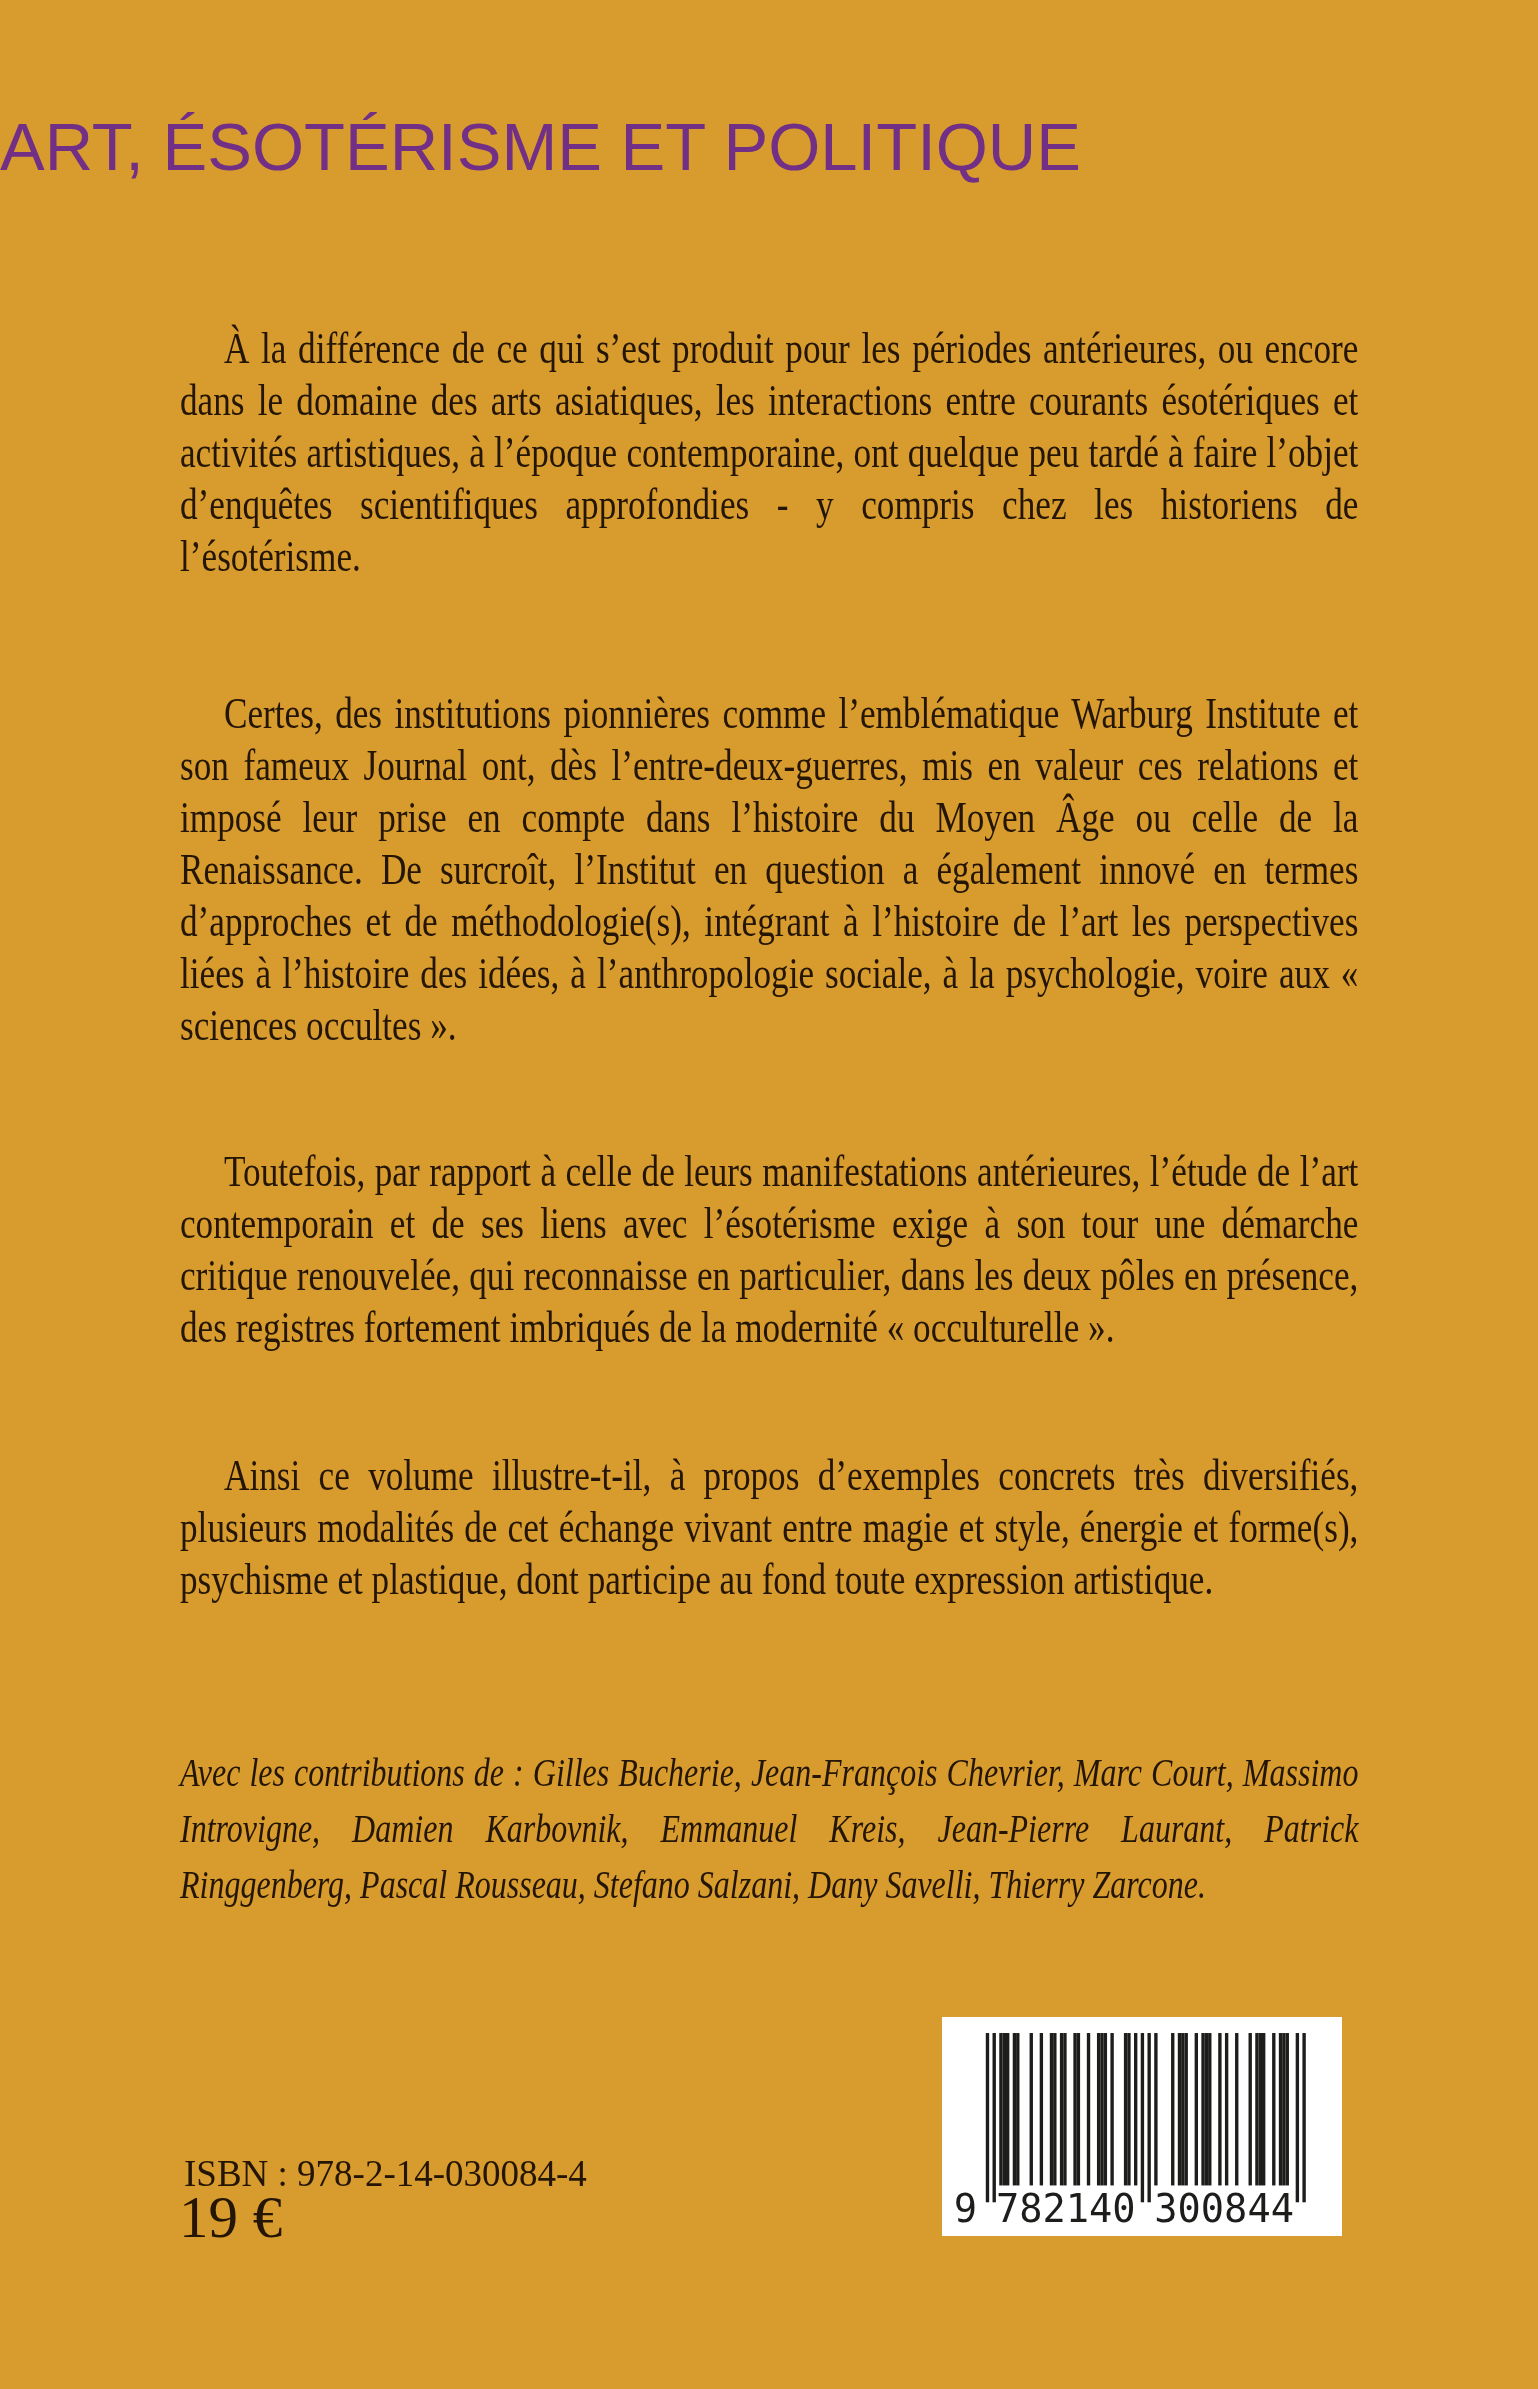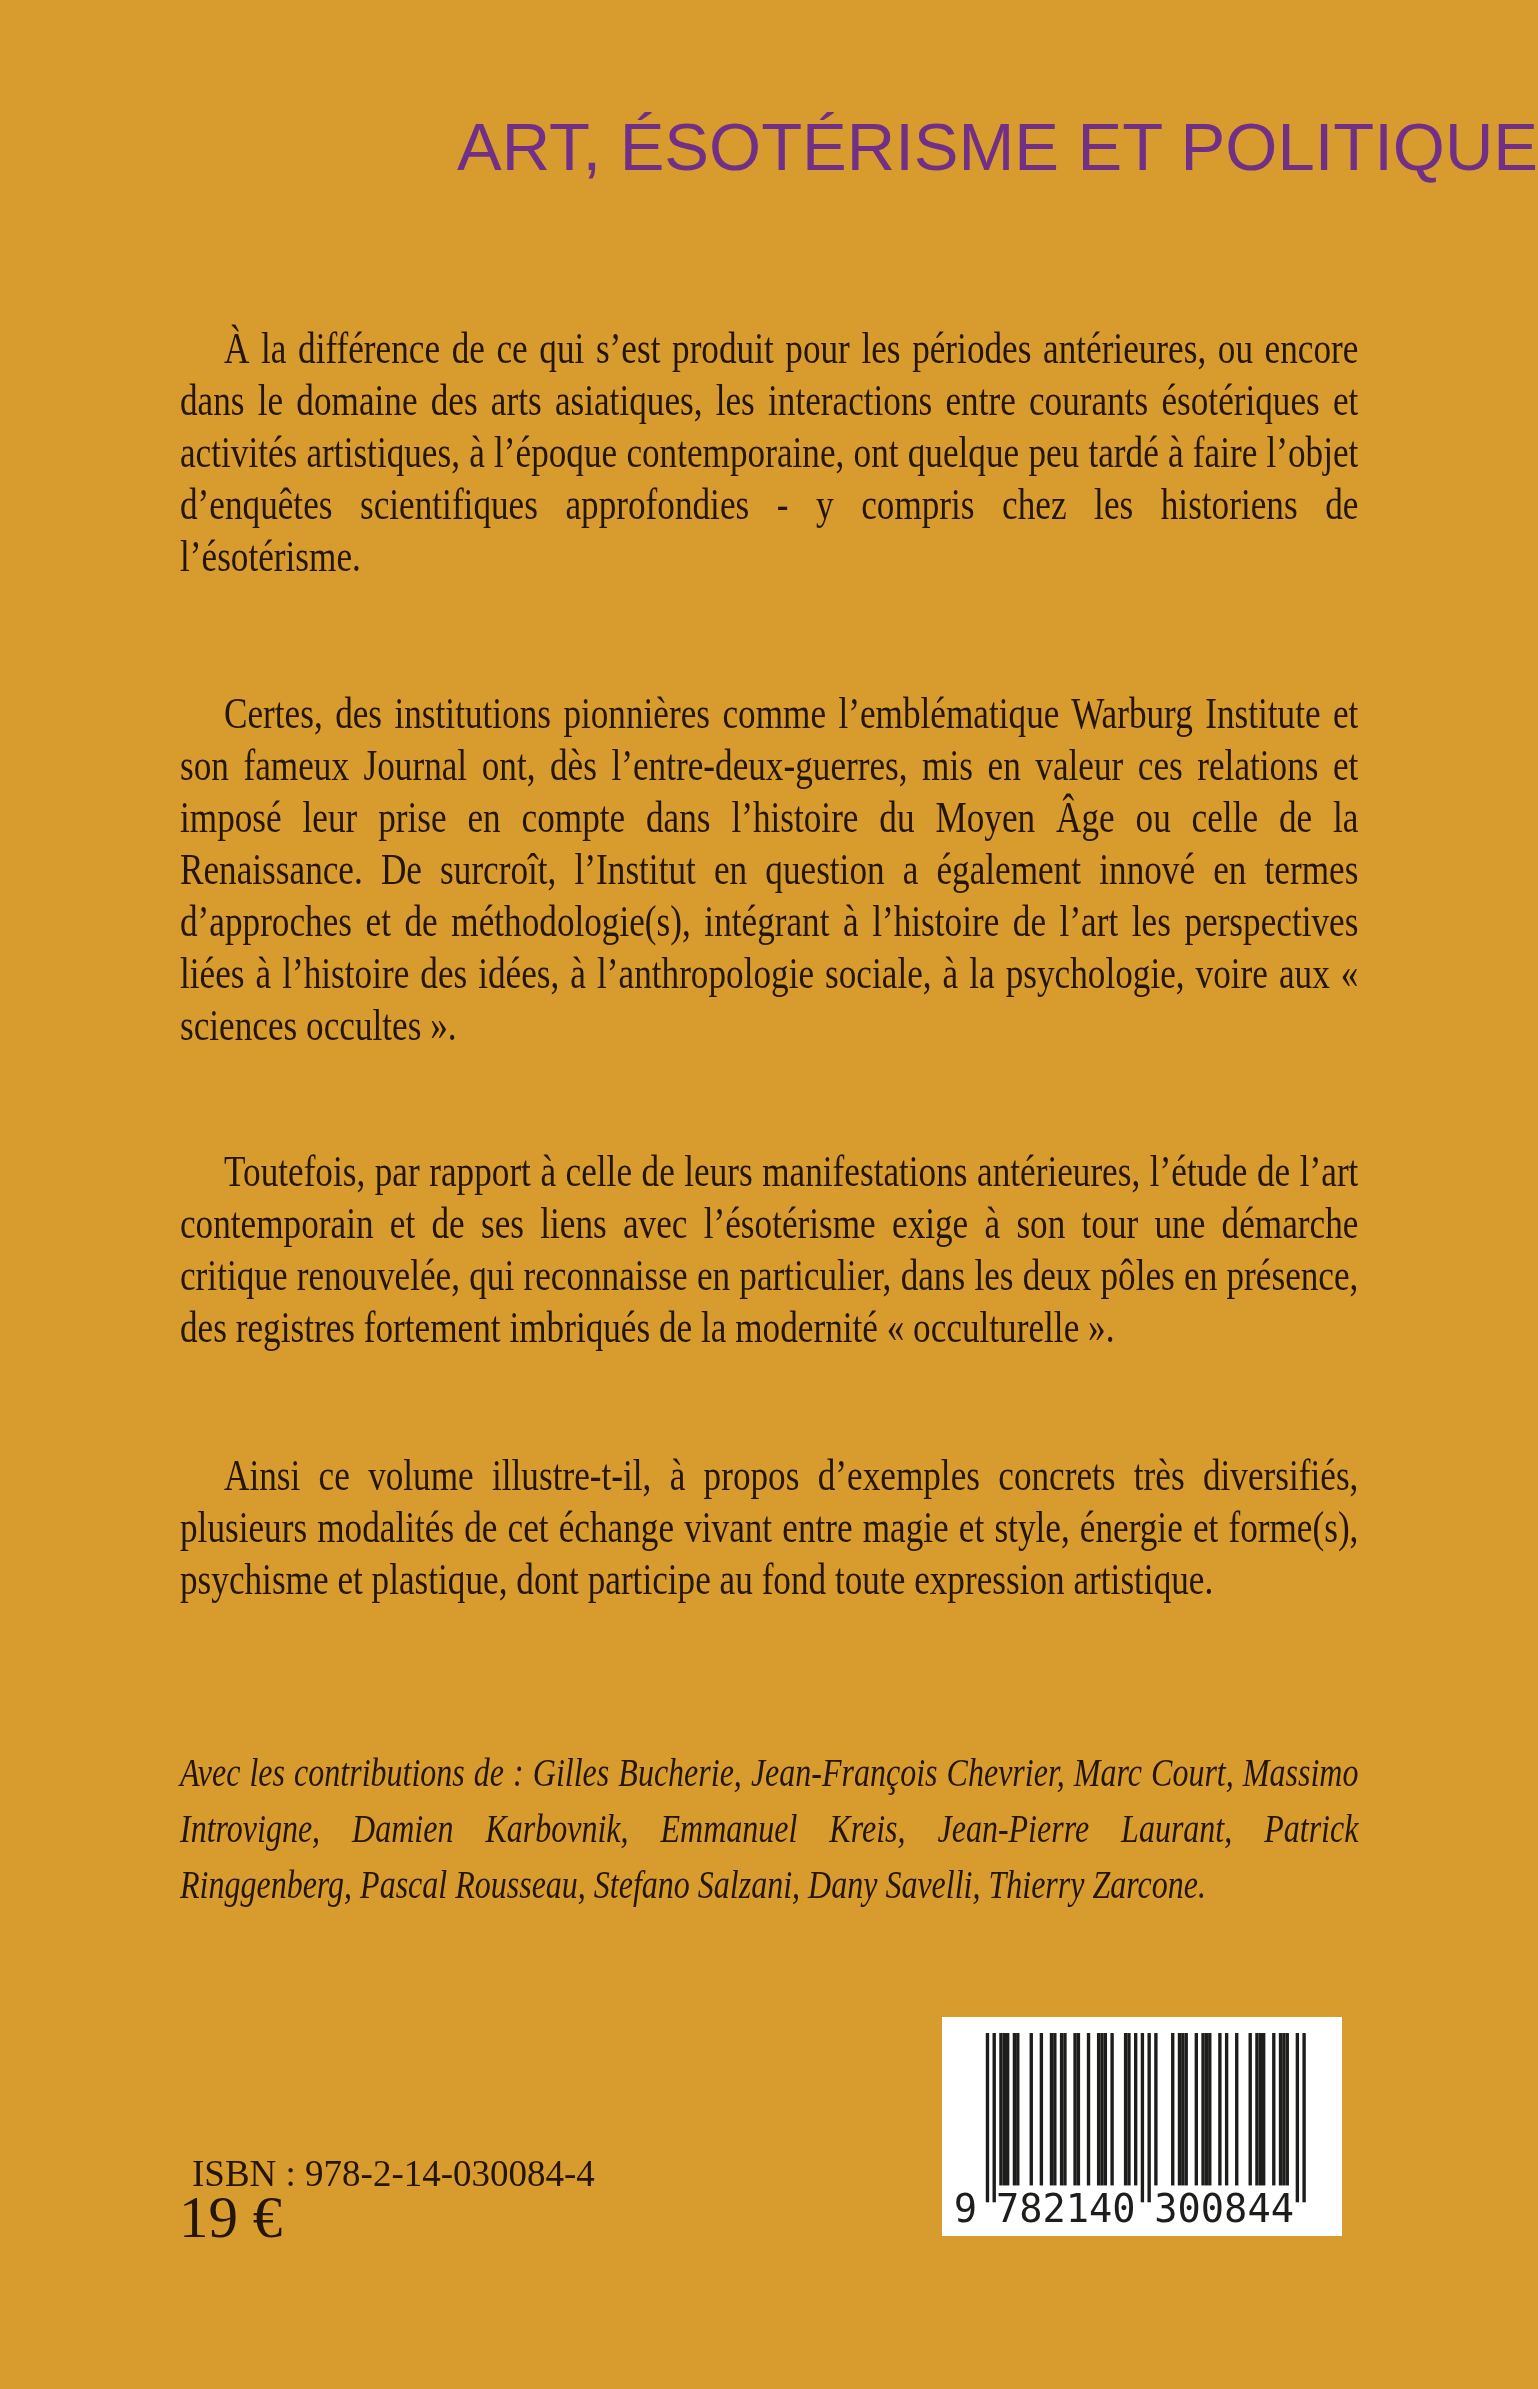"ART, ÉSOTÉRISME ET POLITIQUE" .book-title { text-align: right -> left }
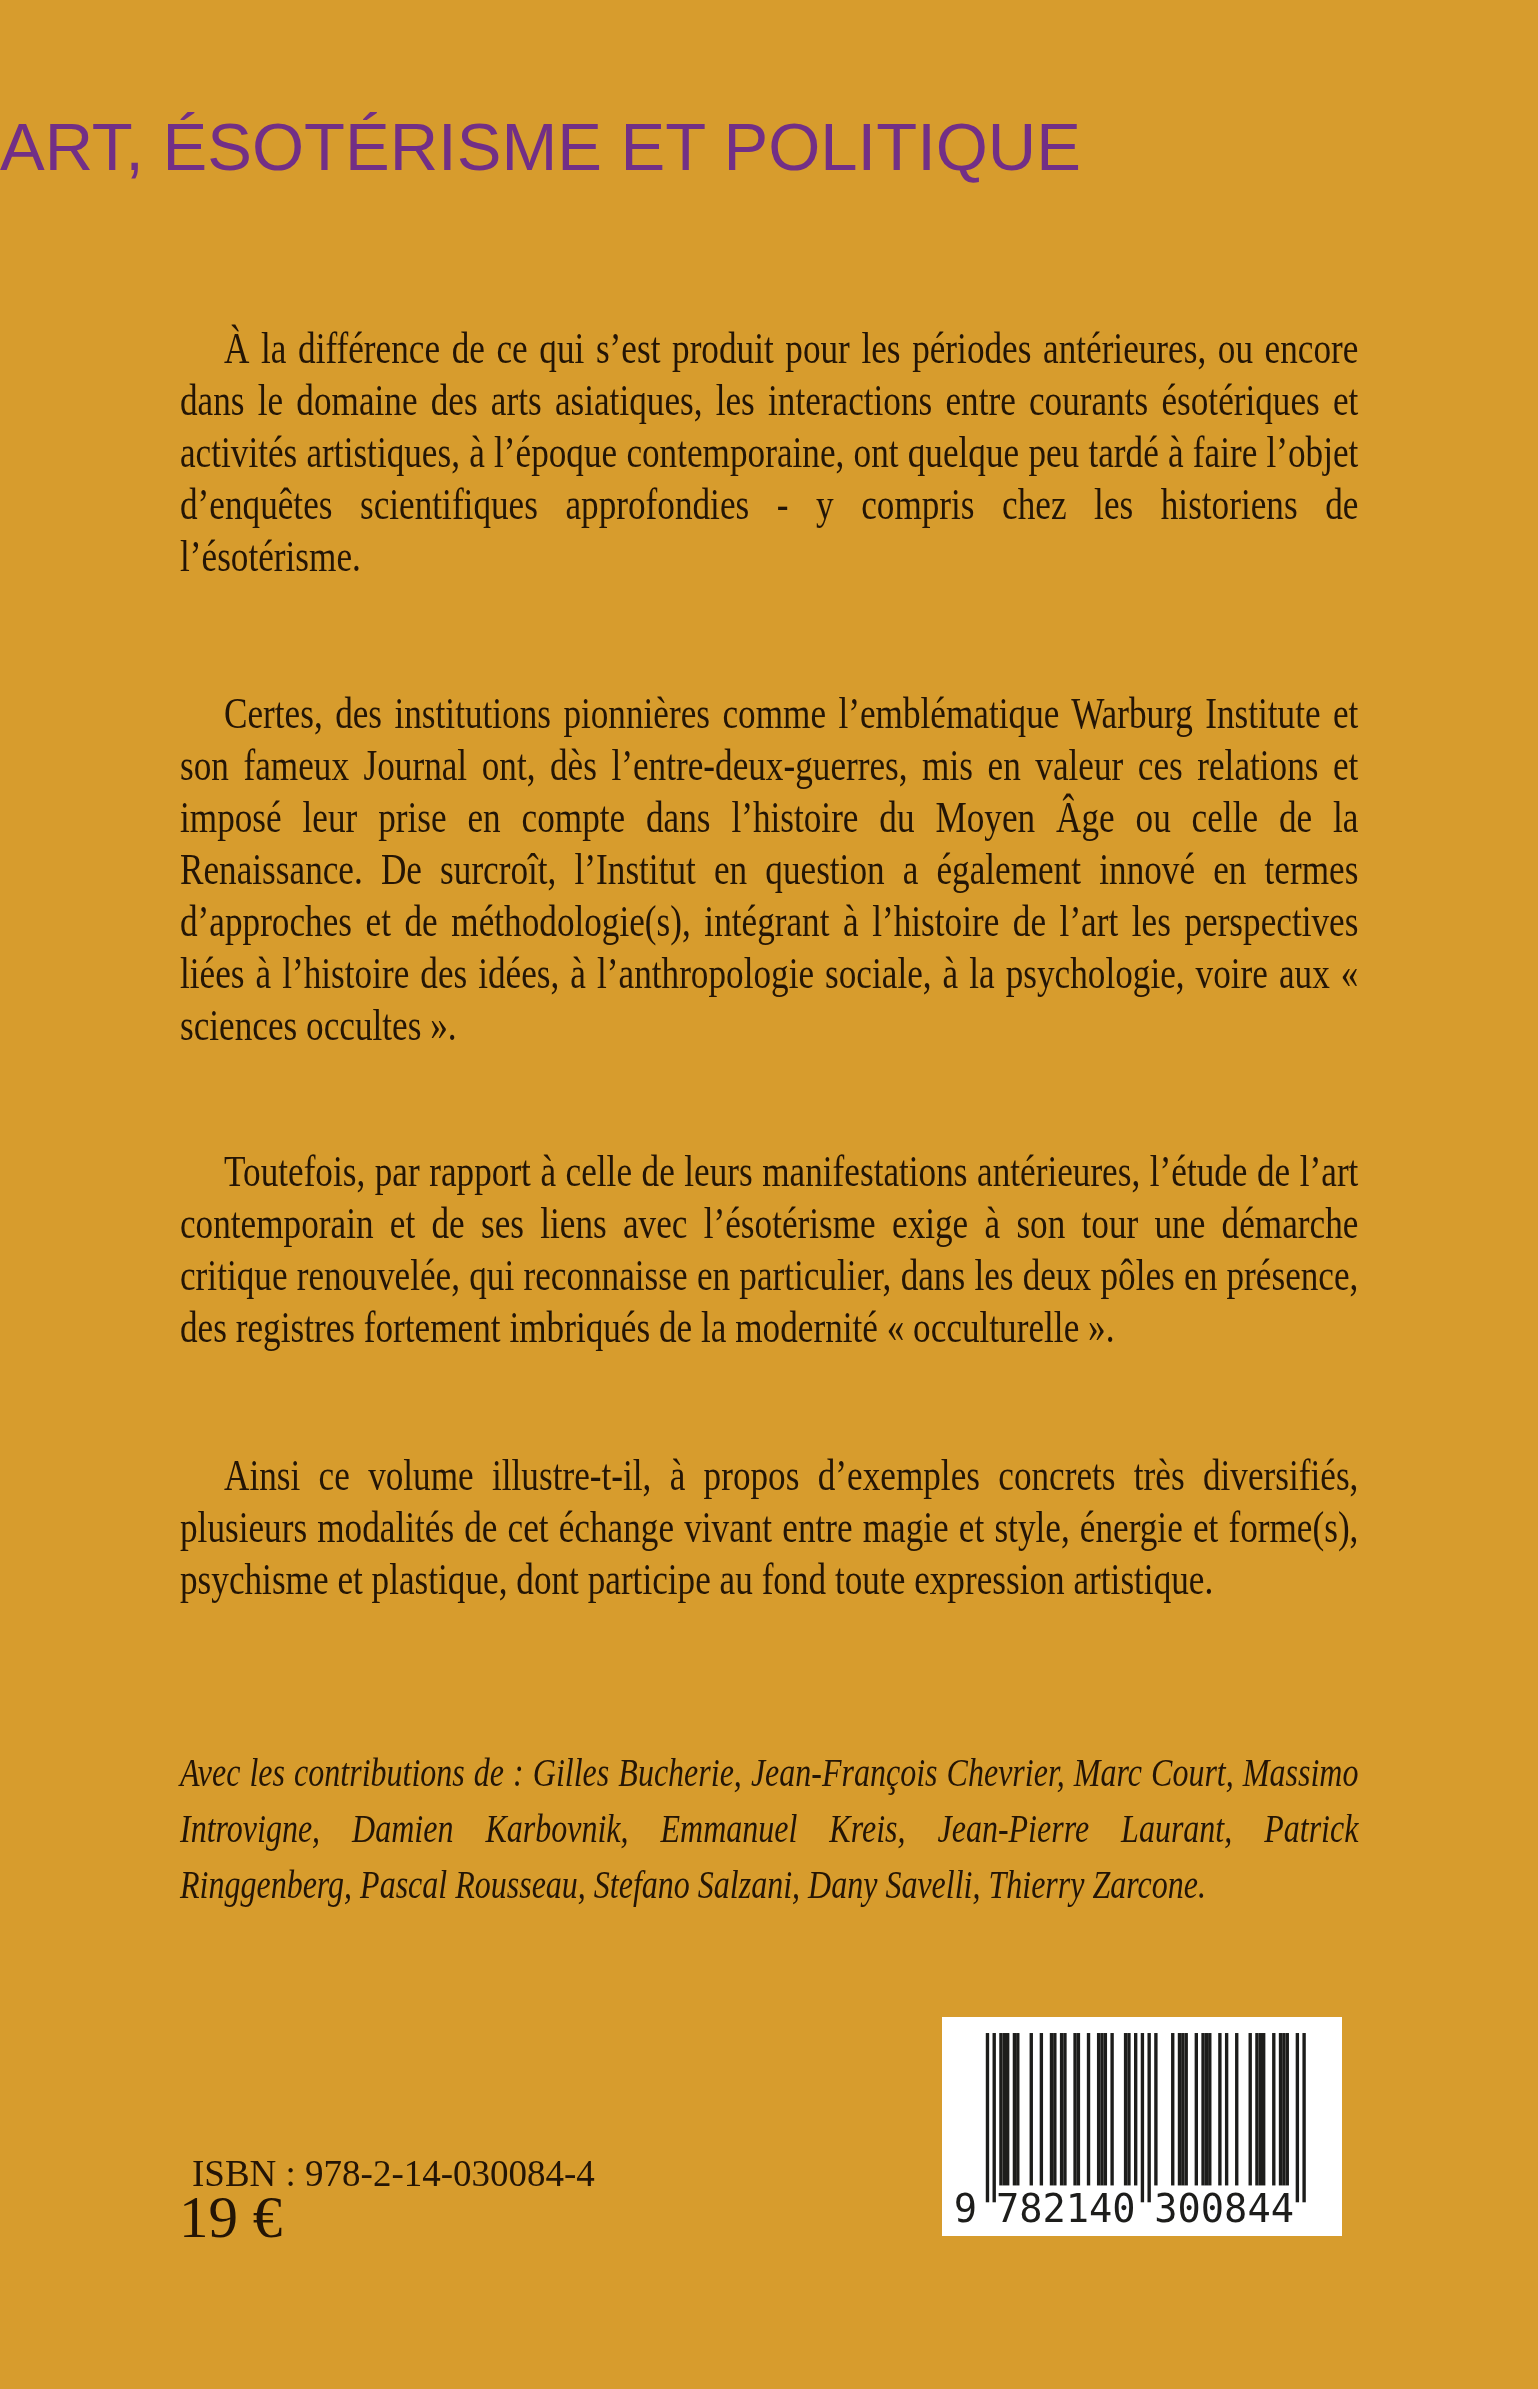"ISBN : 978-2-14-030084-4" .isbn-line { left: 192px -> 184px }
